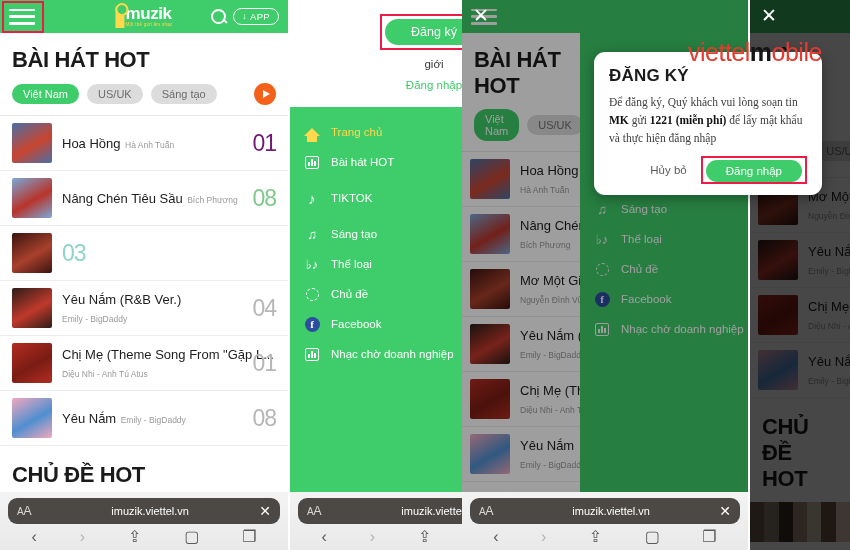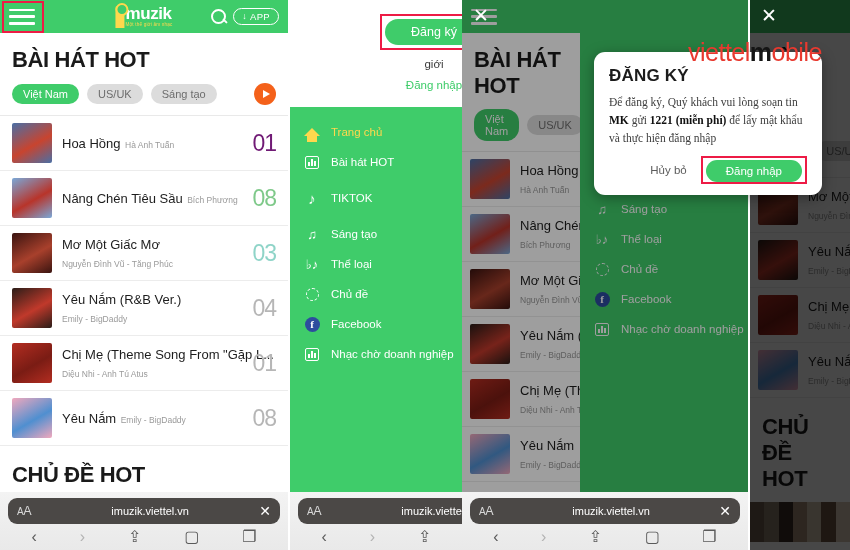"Mơ Một Giấc Mơ Nguyễn" span.song-meta { html: <span> <span>Mơ Một Giấc Mơ</span> <span>Nguyễn Đình Vũ - Tăng Phúc</span> </span> -> none }
